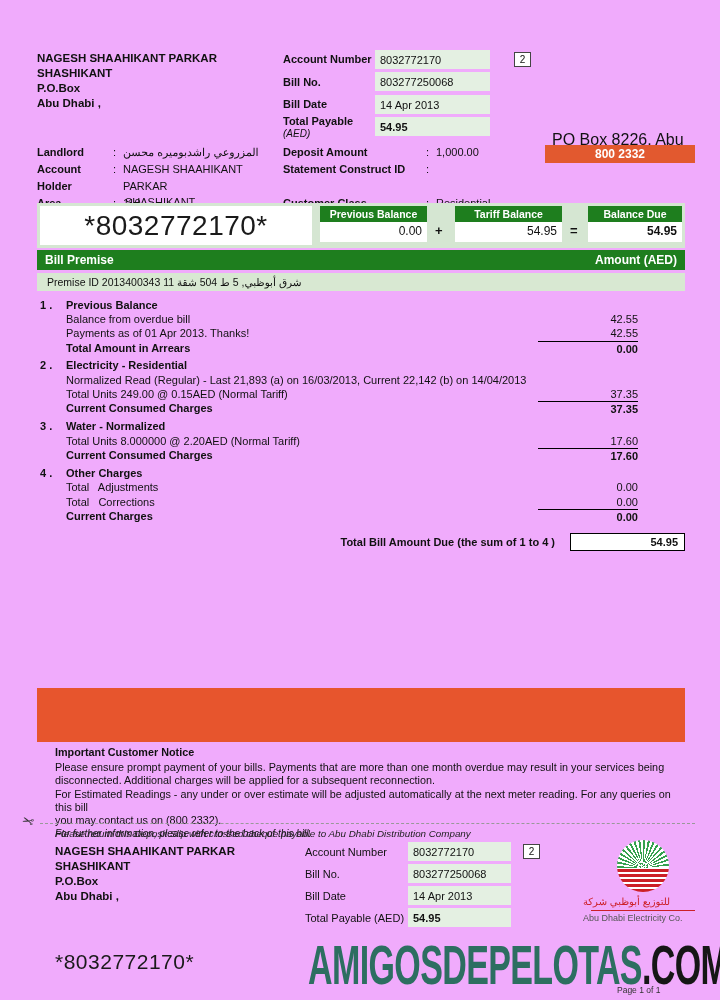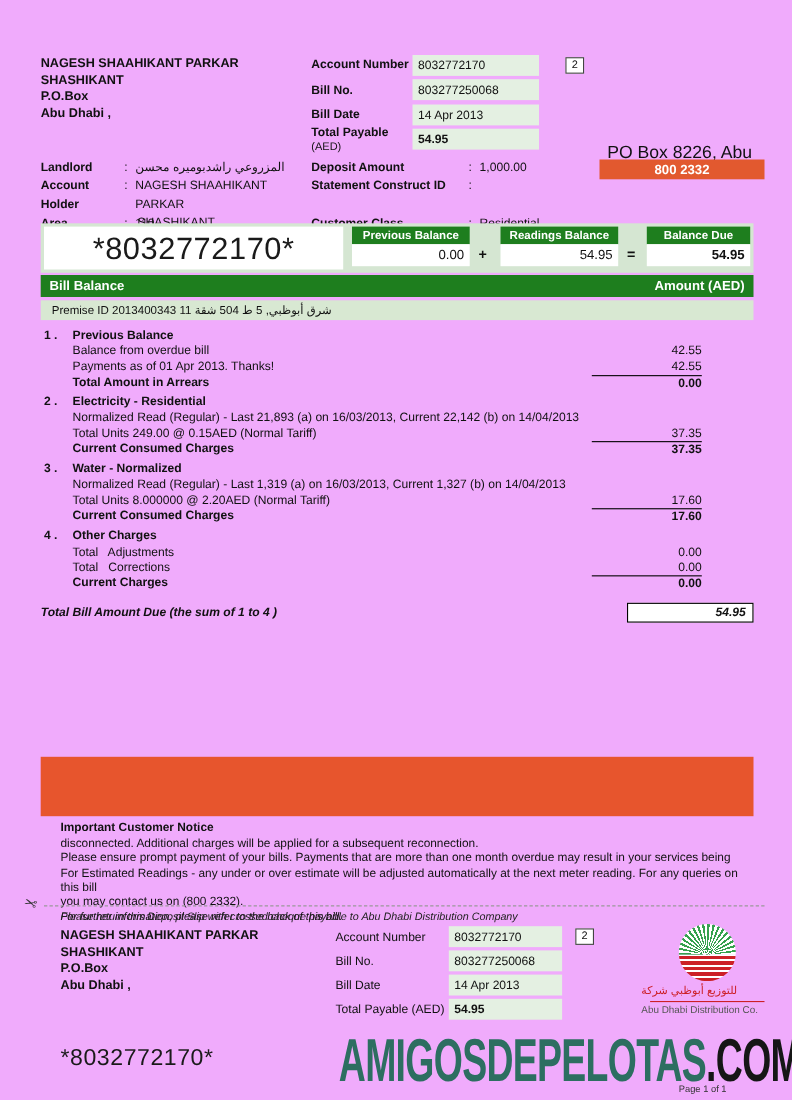"(AED)" .hfield .lbl .sfx { font-style: none -> italic }
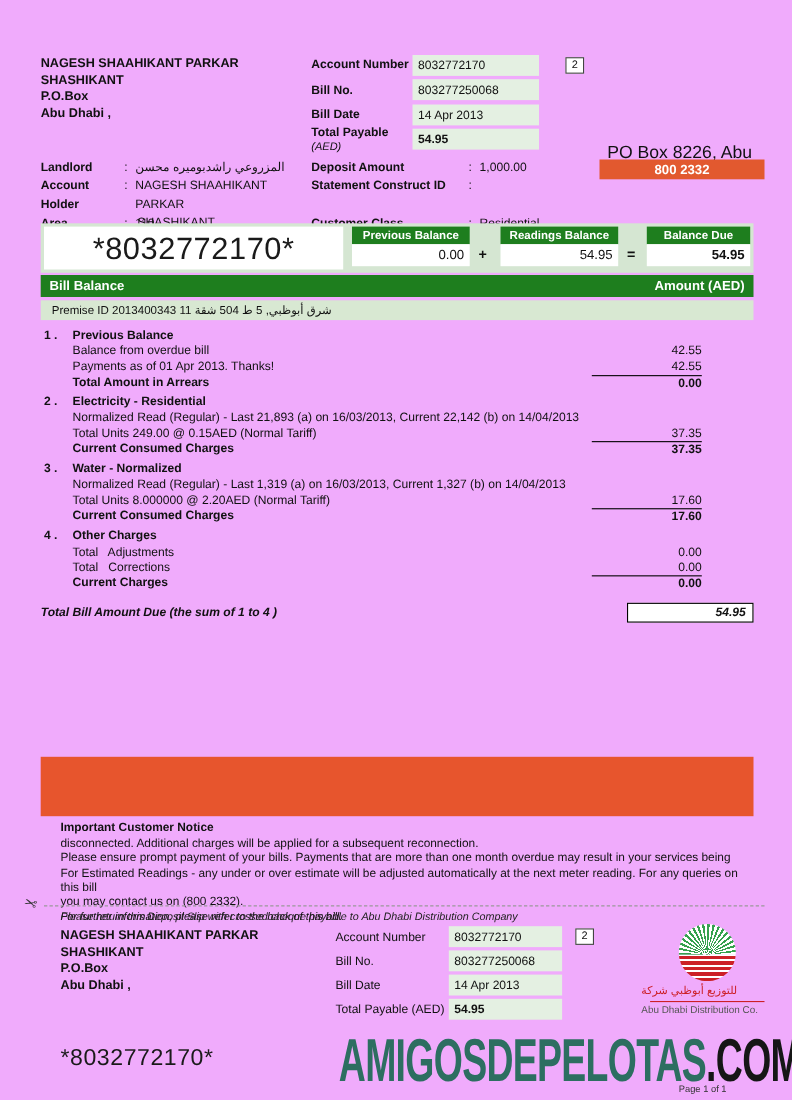"Readings Balance" div.thead { text: Readings -> Tariff }
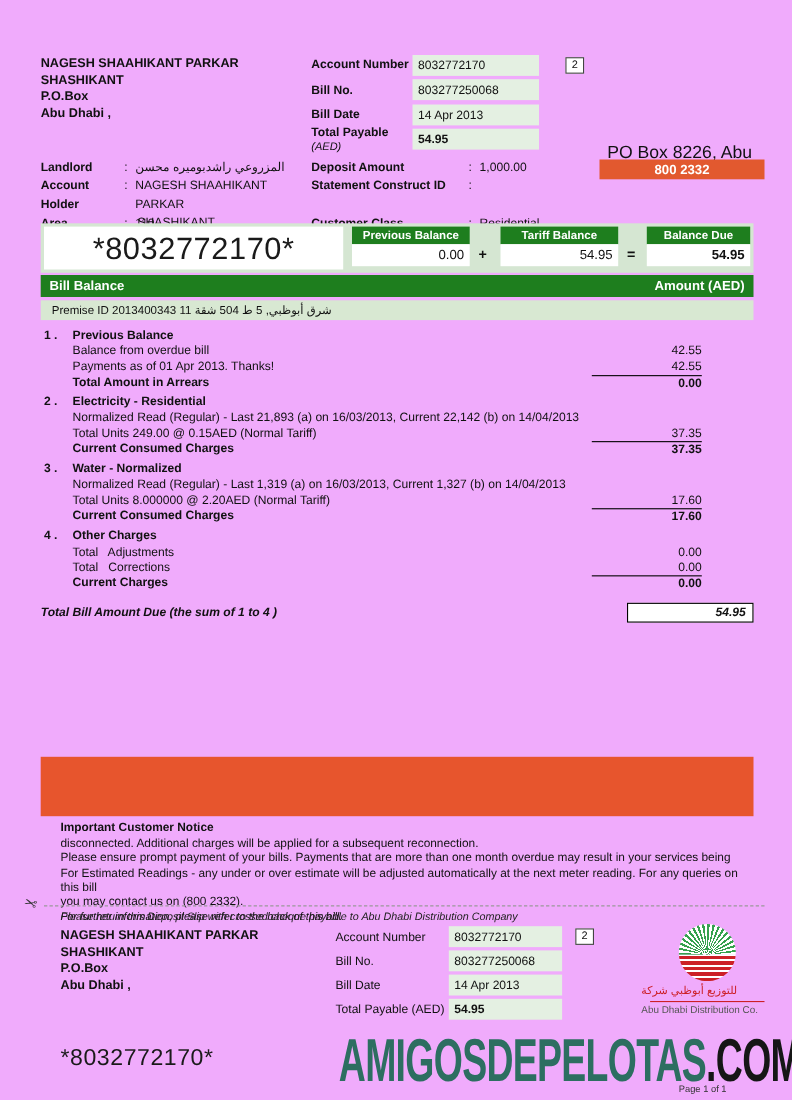"Bill Balance" span { text: Balance -> Premise }
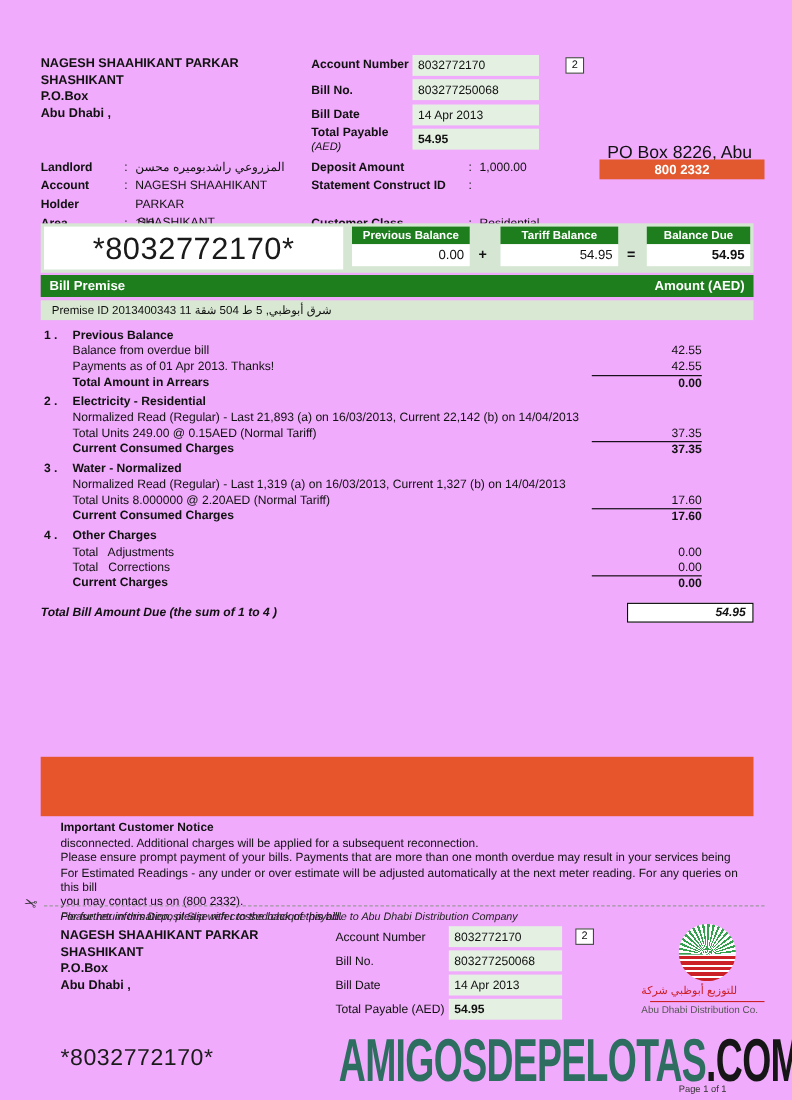"Normalized Read (Regular) - Last 1,319" div.itl { html: <div>Normalized Read (Regular) - Last 1,319 (a) on 16/03/2013, Current 1,327 (b) on 14/04/2013</div> -> none }
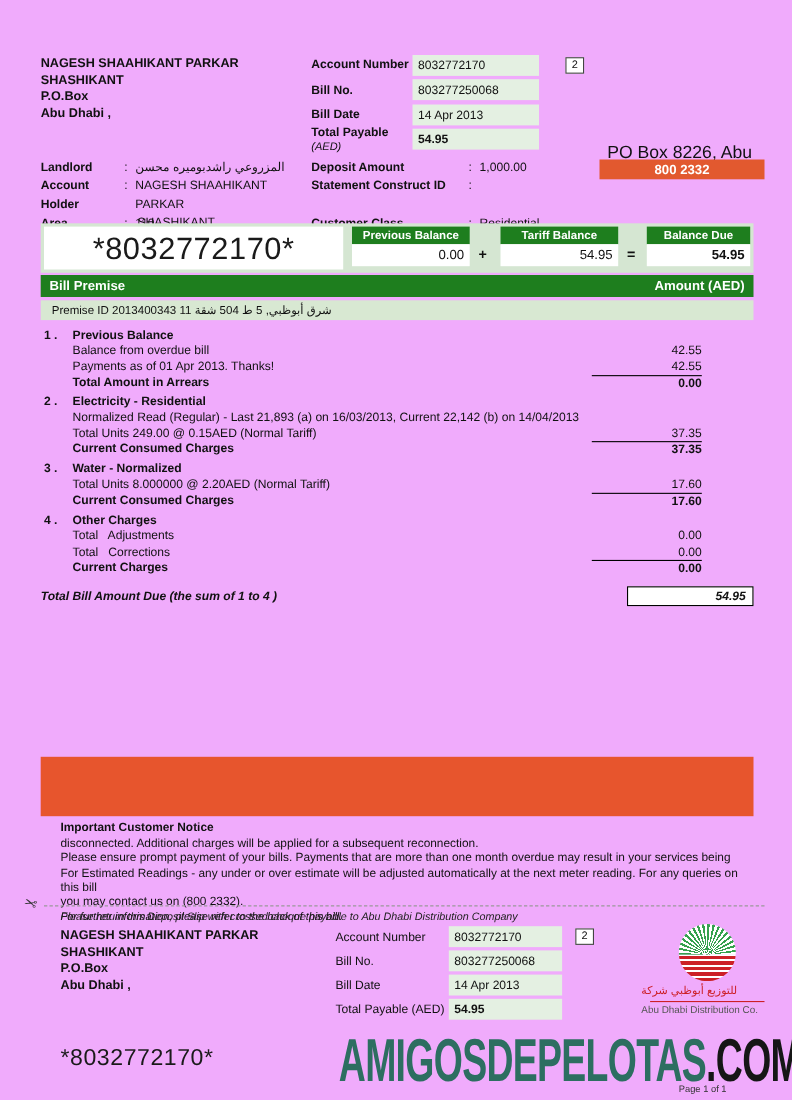"Total Bill Amount Due (the" .grand { font-style: italic -> none; justify-content: space-between -> flex-end }
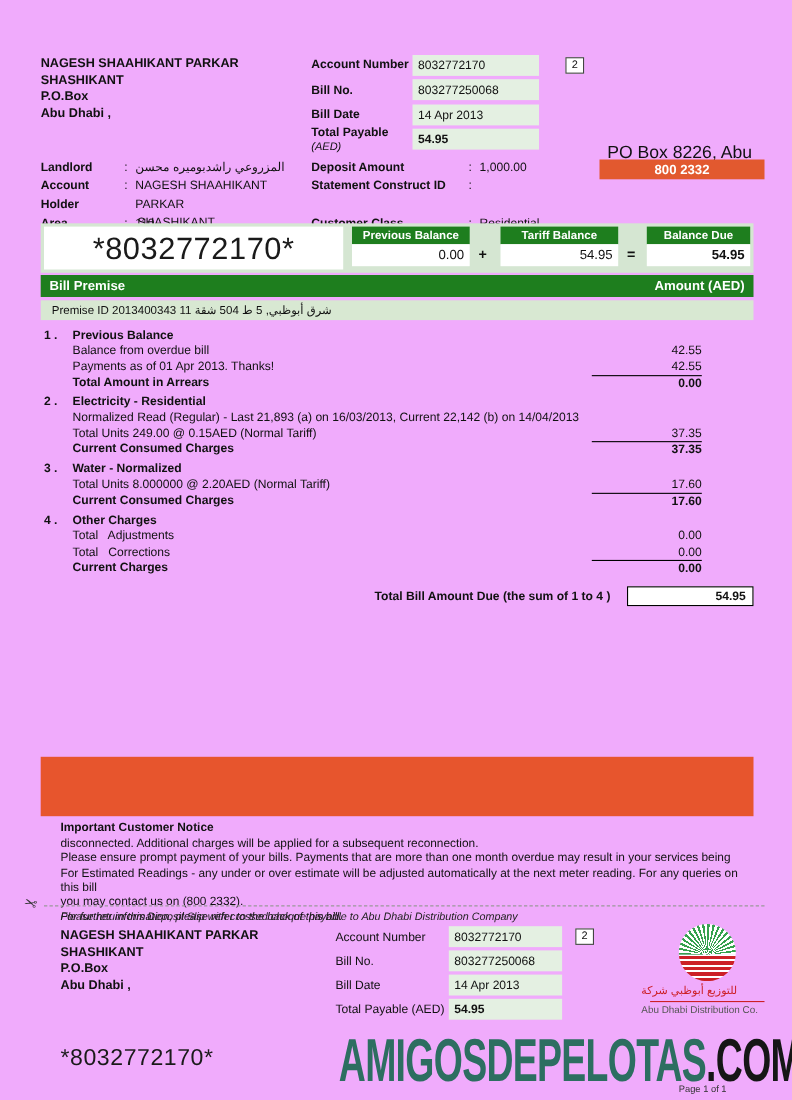"disconnected. Additional charges will be" div { order: before "Please ensure prompt payment of" -> after "Please ensure prompt payment of" }
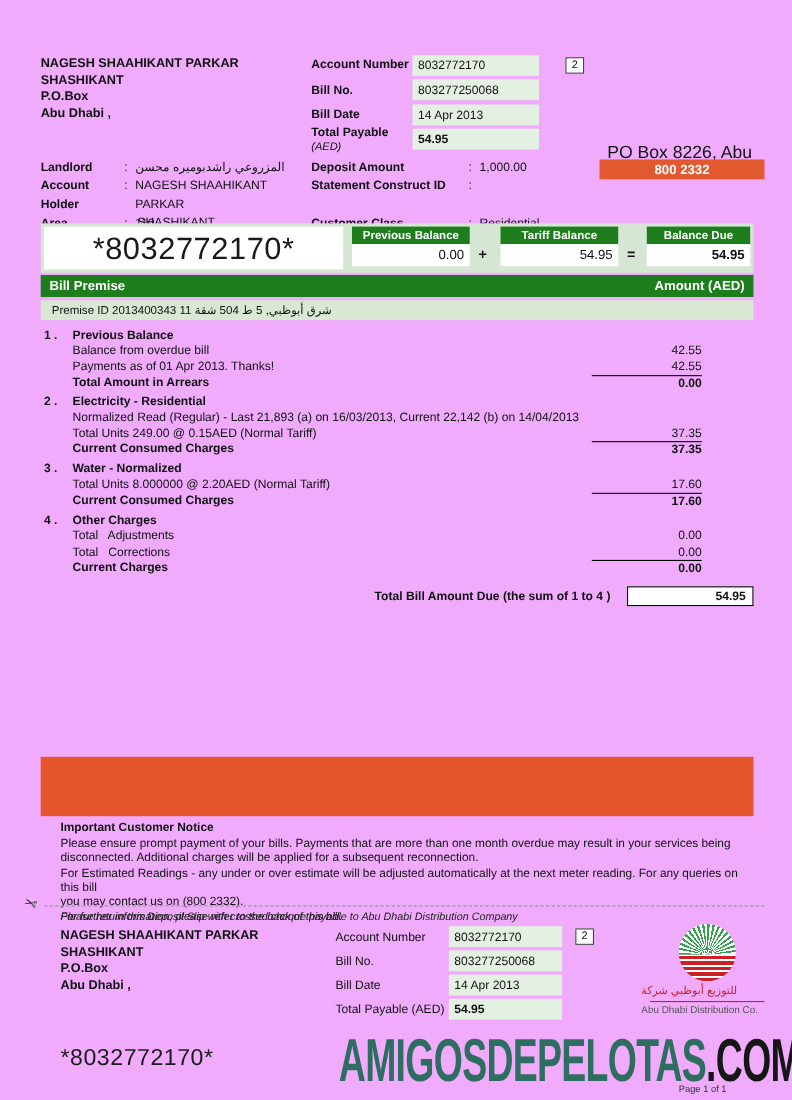"Abu Dhabi Distribution Co." div.en { text: Distribution -> Electricity }
